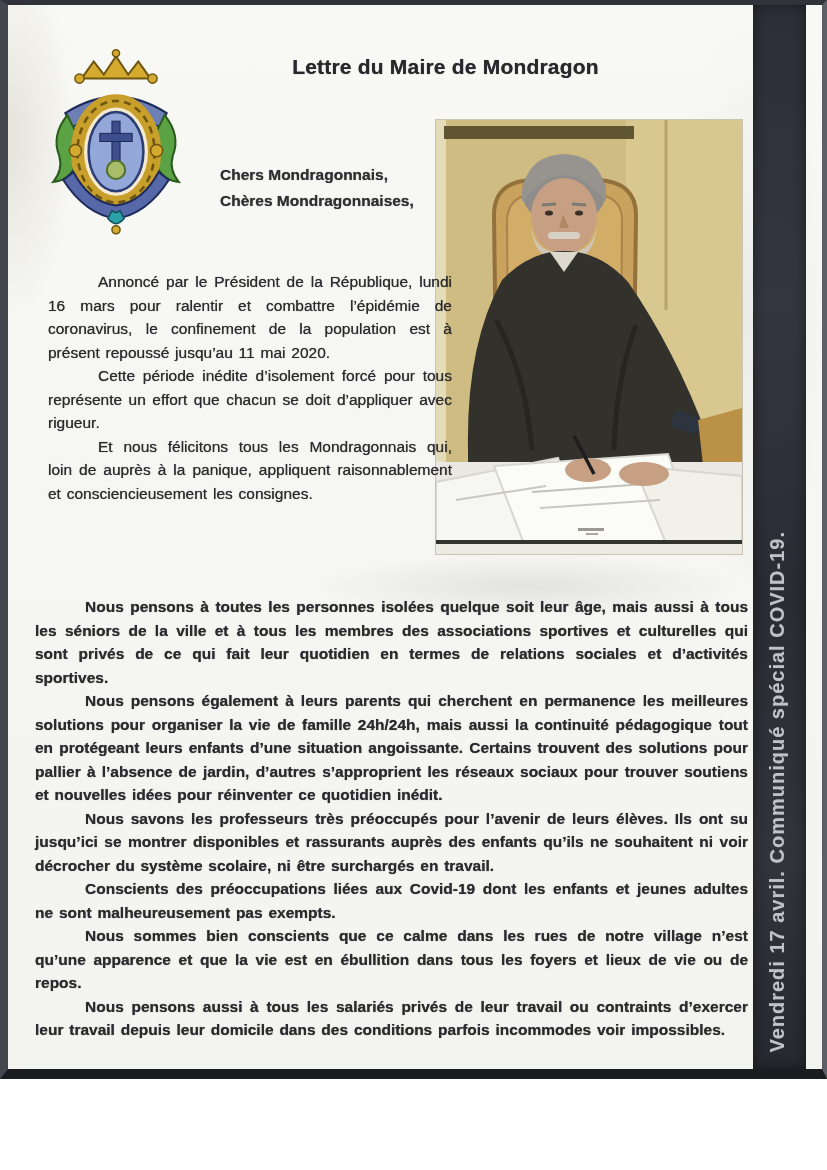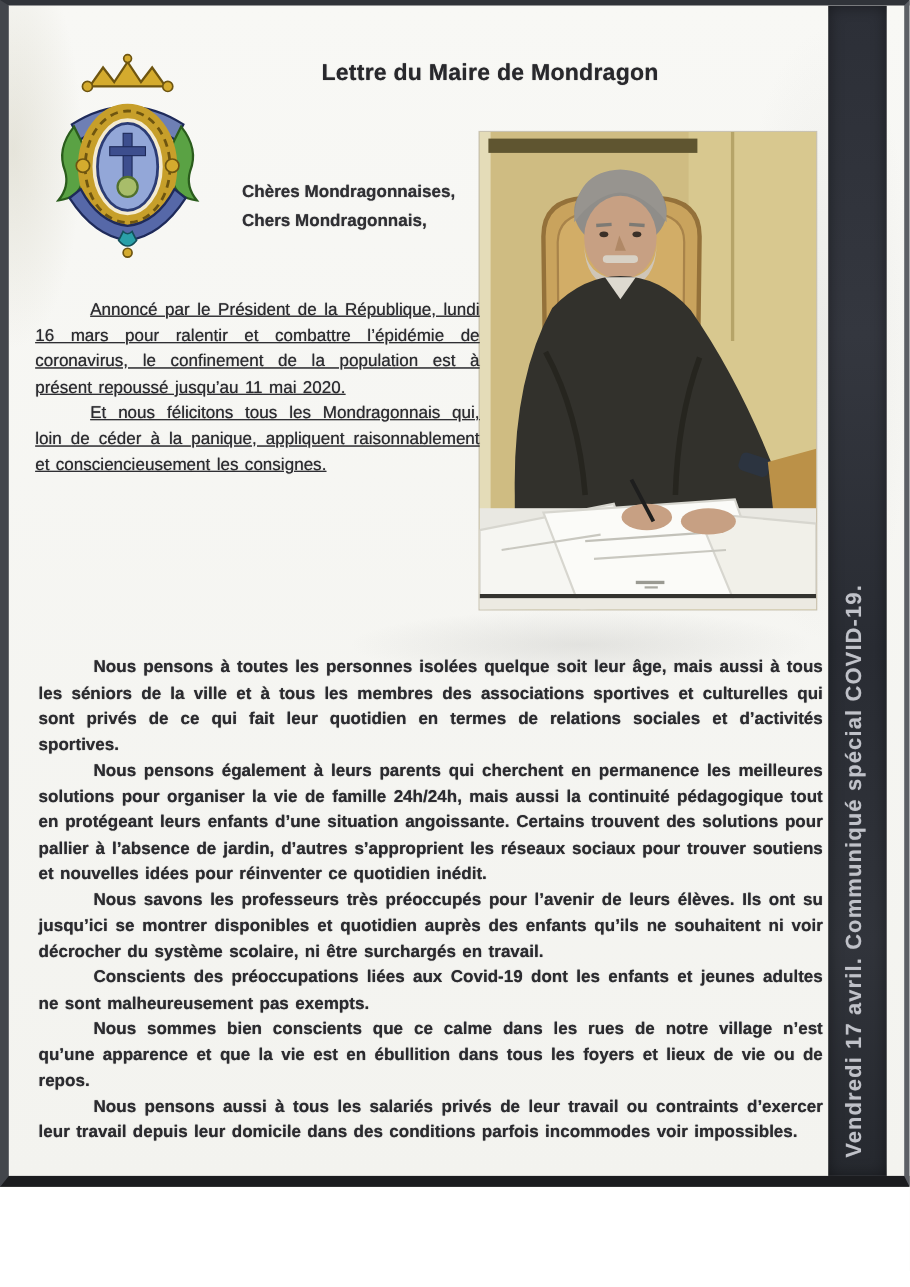"Chères Mondragonnaises," div { order: before "Chers Mondragonnais," -> after "Chers Mondragonnais," }
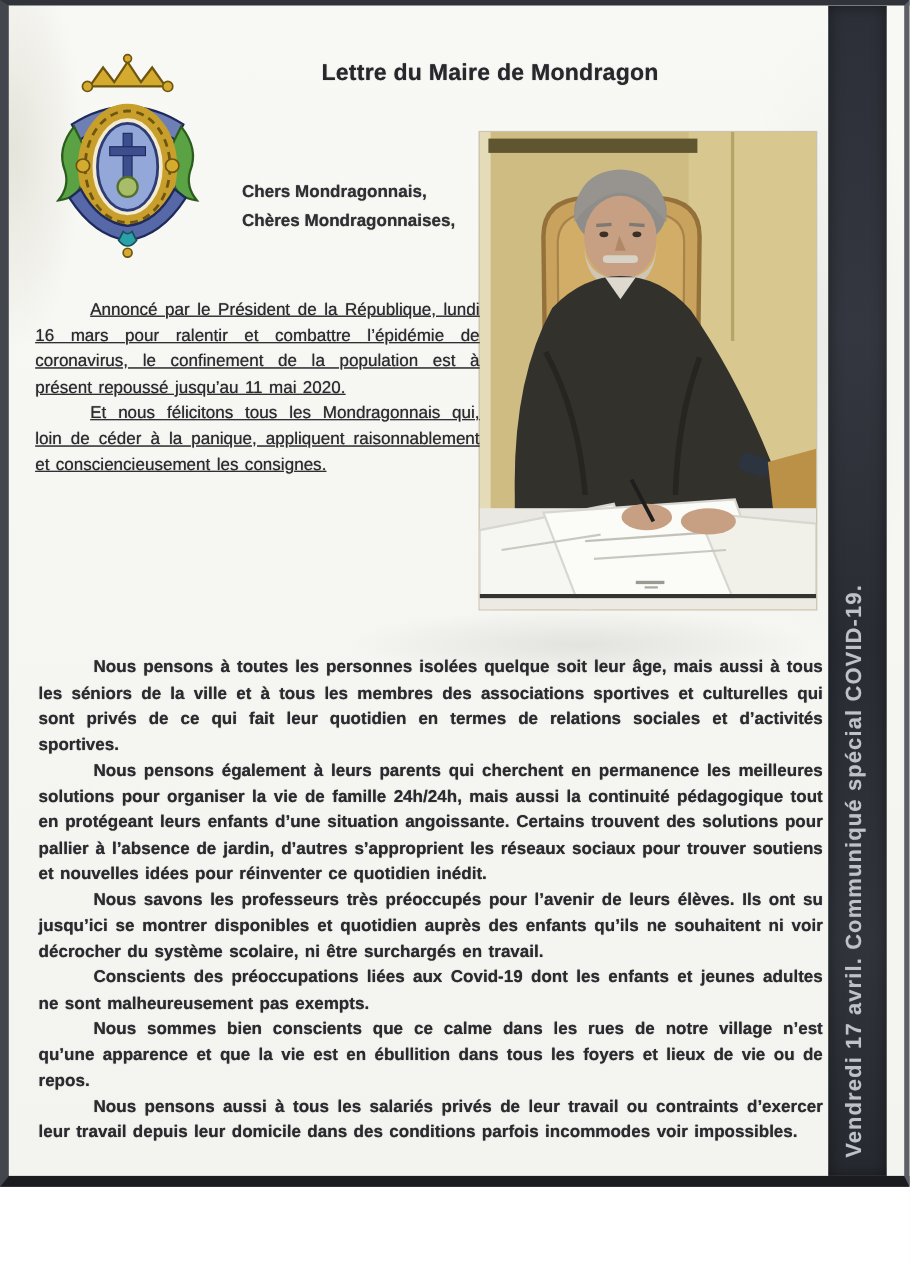"Annoncé par le Président de" .col-left { left: 24px -> 40px; text-decoration: underline -> none }
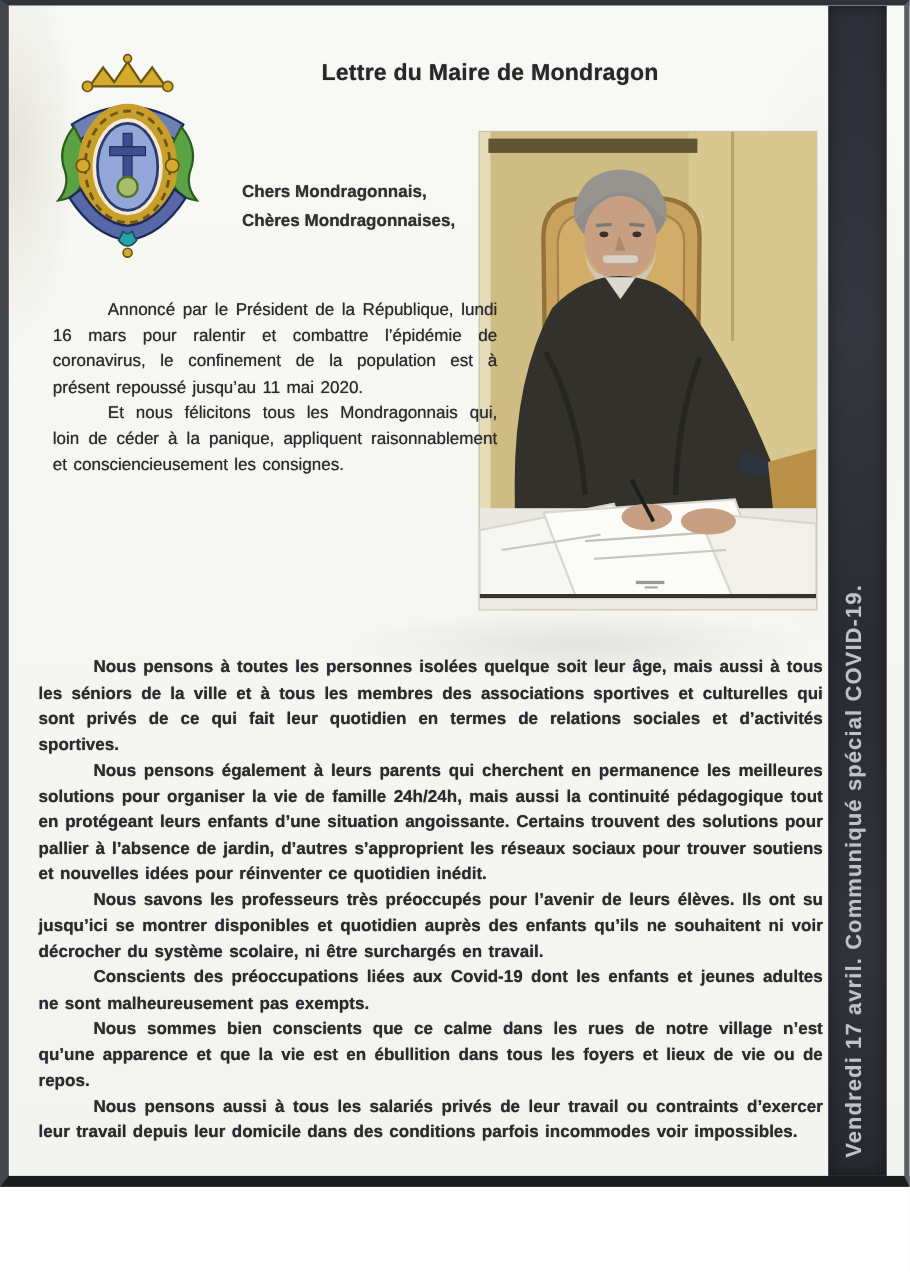"Cette période inédite d’isolement forcé" p.ink { html: none -> <p>Cette période inédite d’isolement forcé pour tous représente un effort que chacun se doit d’appliquer avec rigueur.</p> }
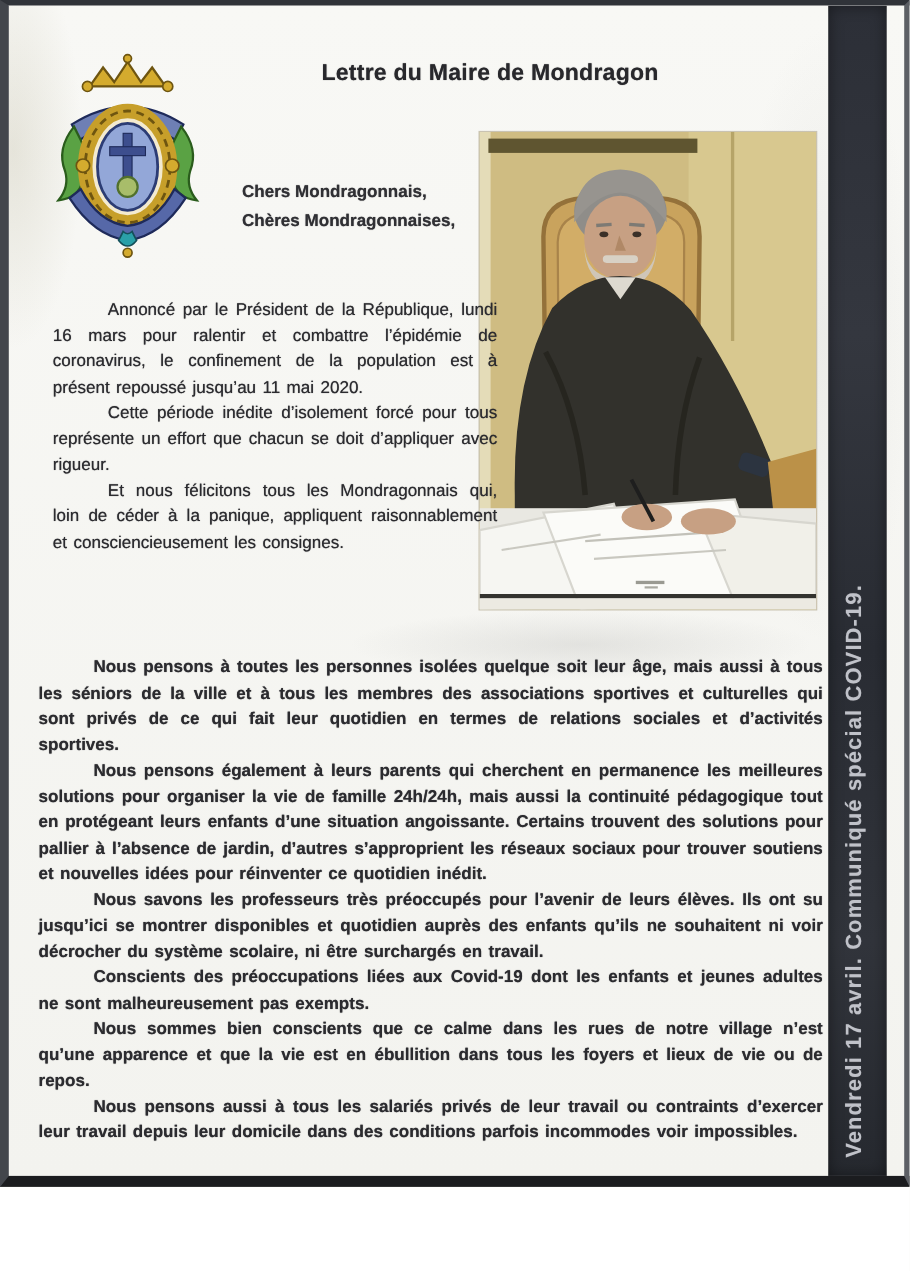"Et nous félicitons tous les" p.ink { text: céder -> auprès }
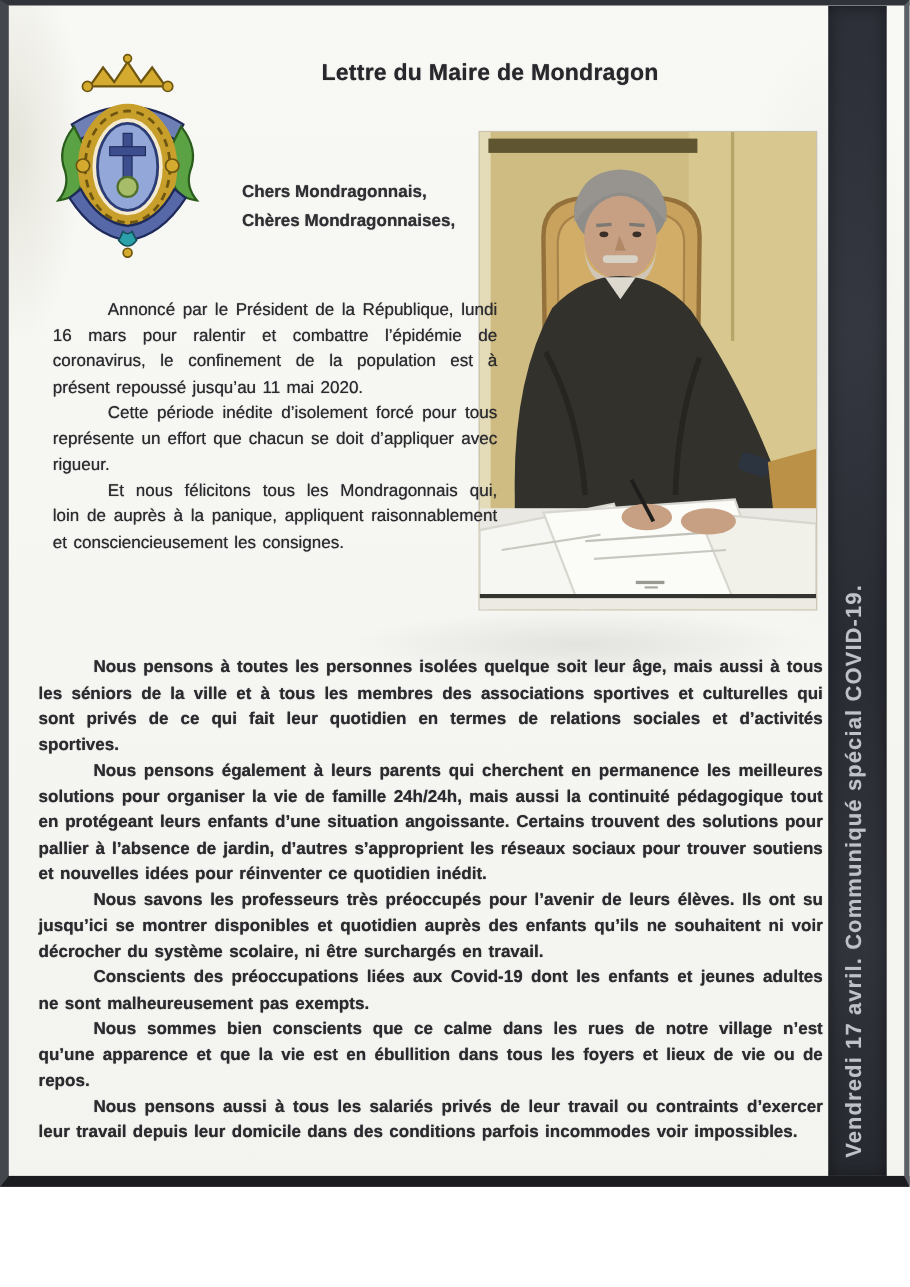"Nous savons les professeurs très" p.ink { text: quotidien -> rassurants }
